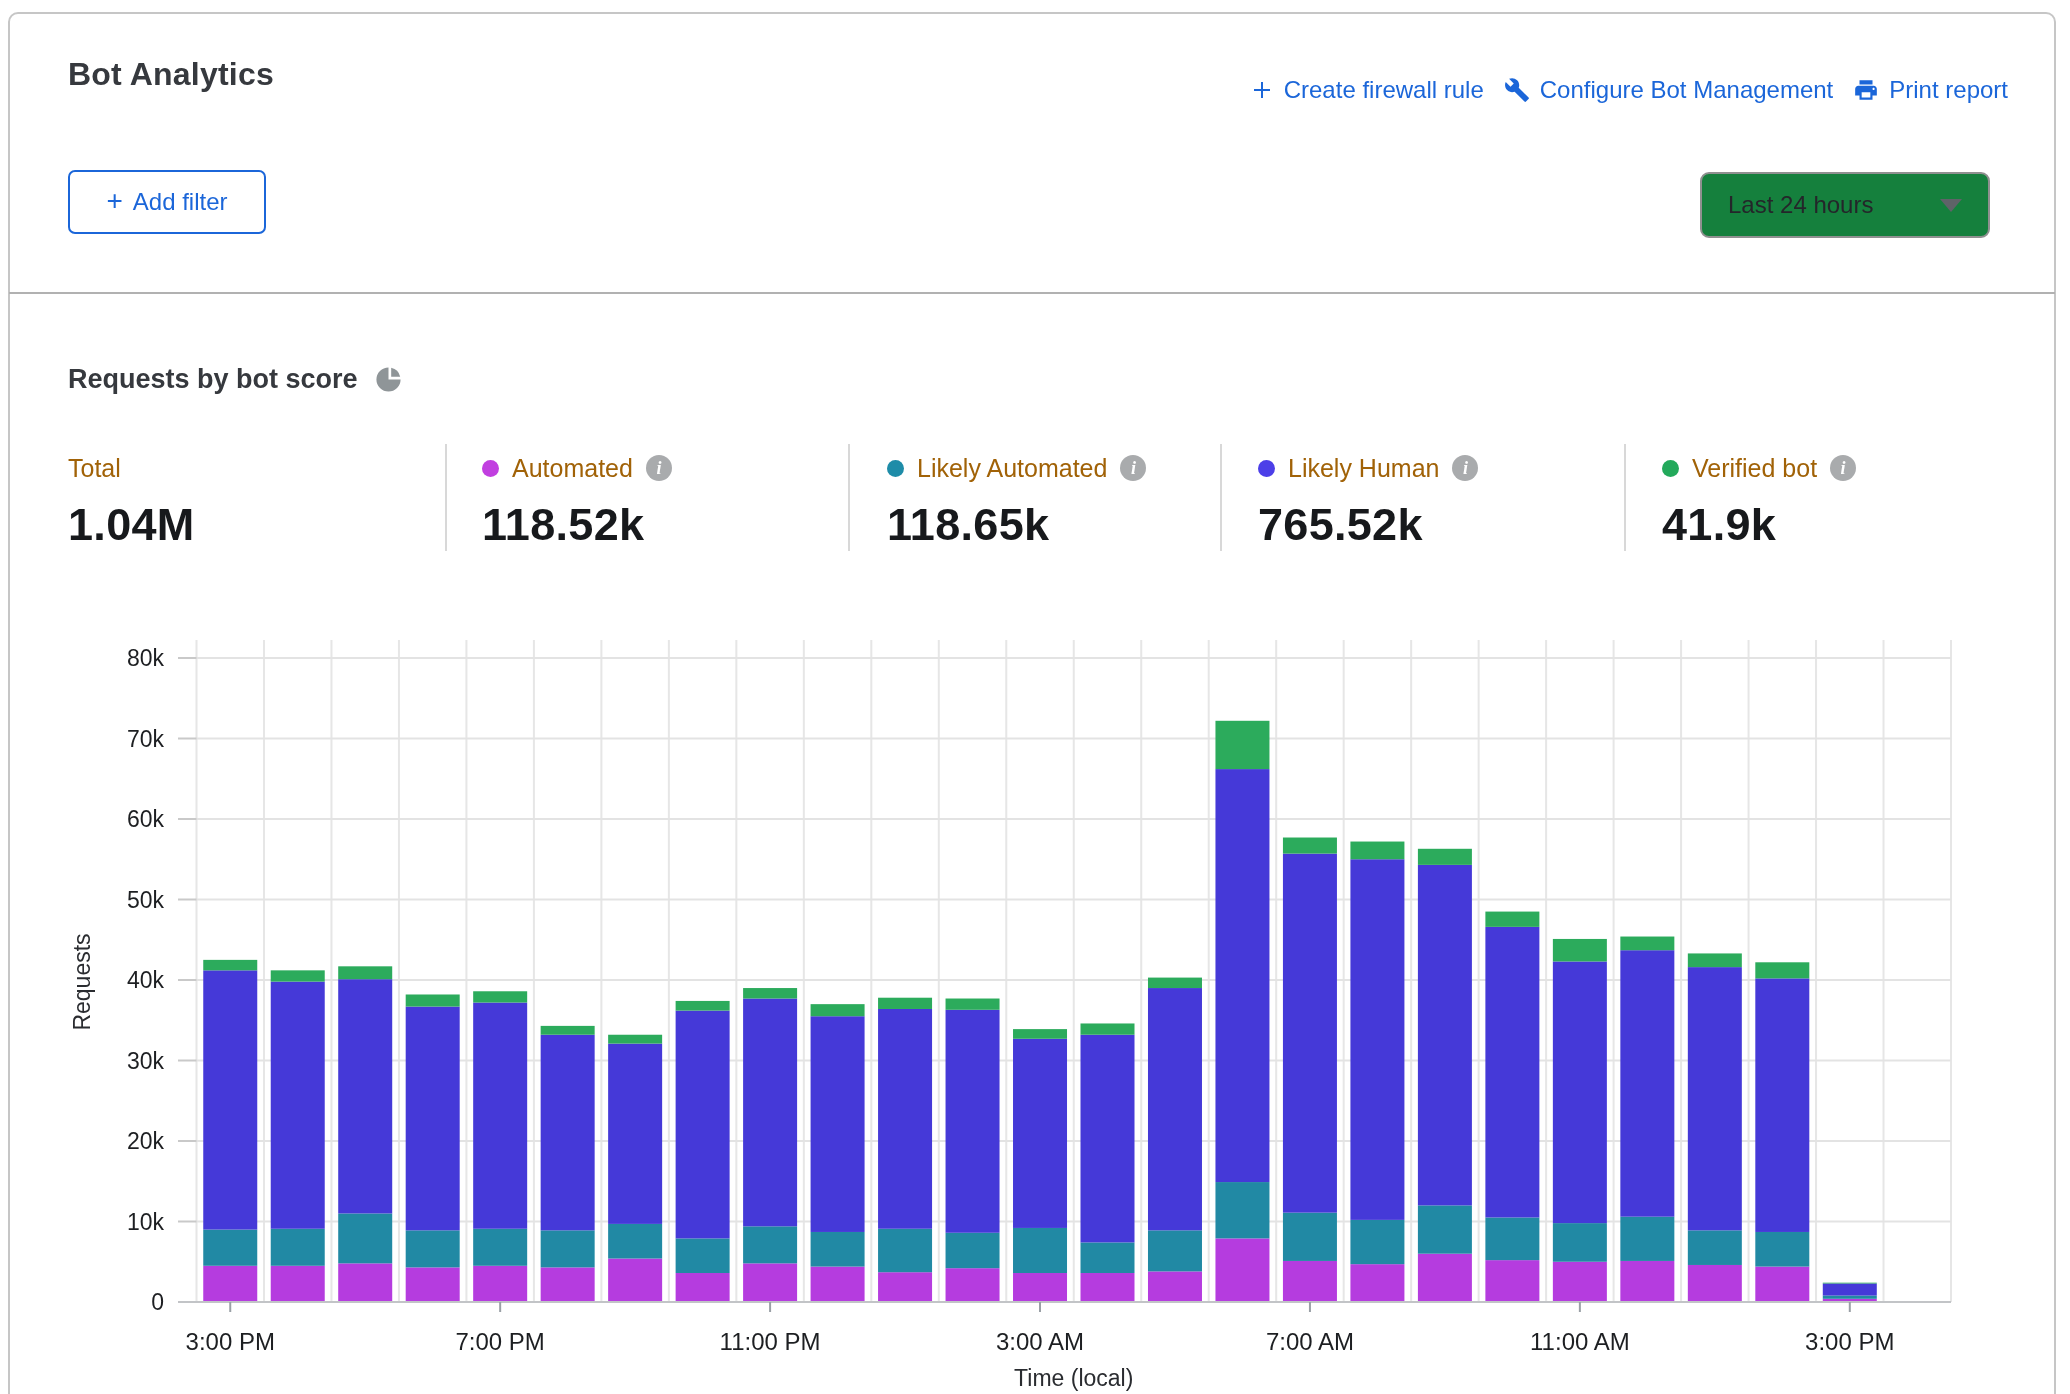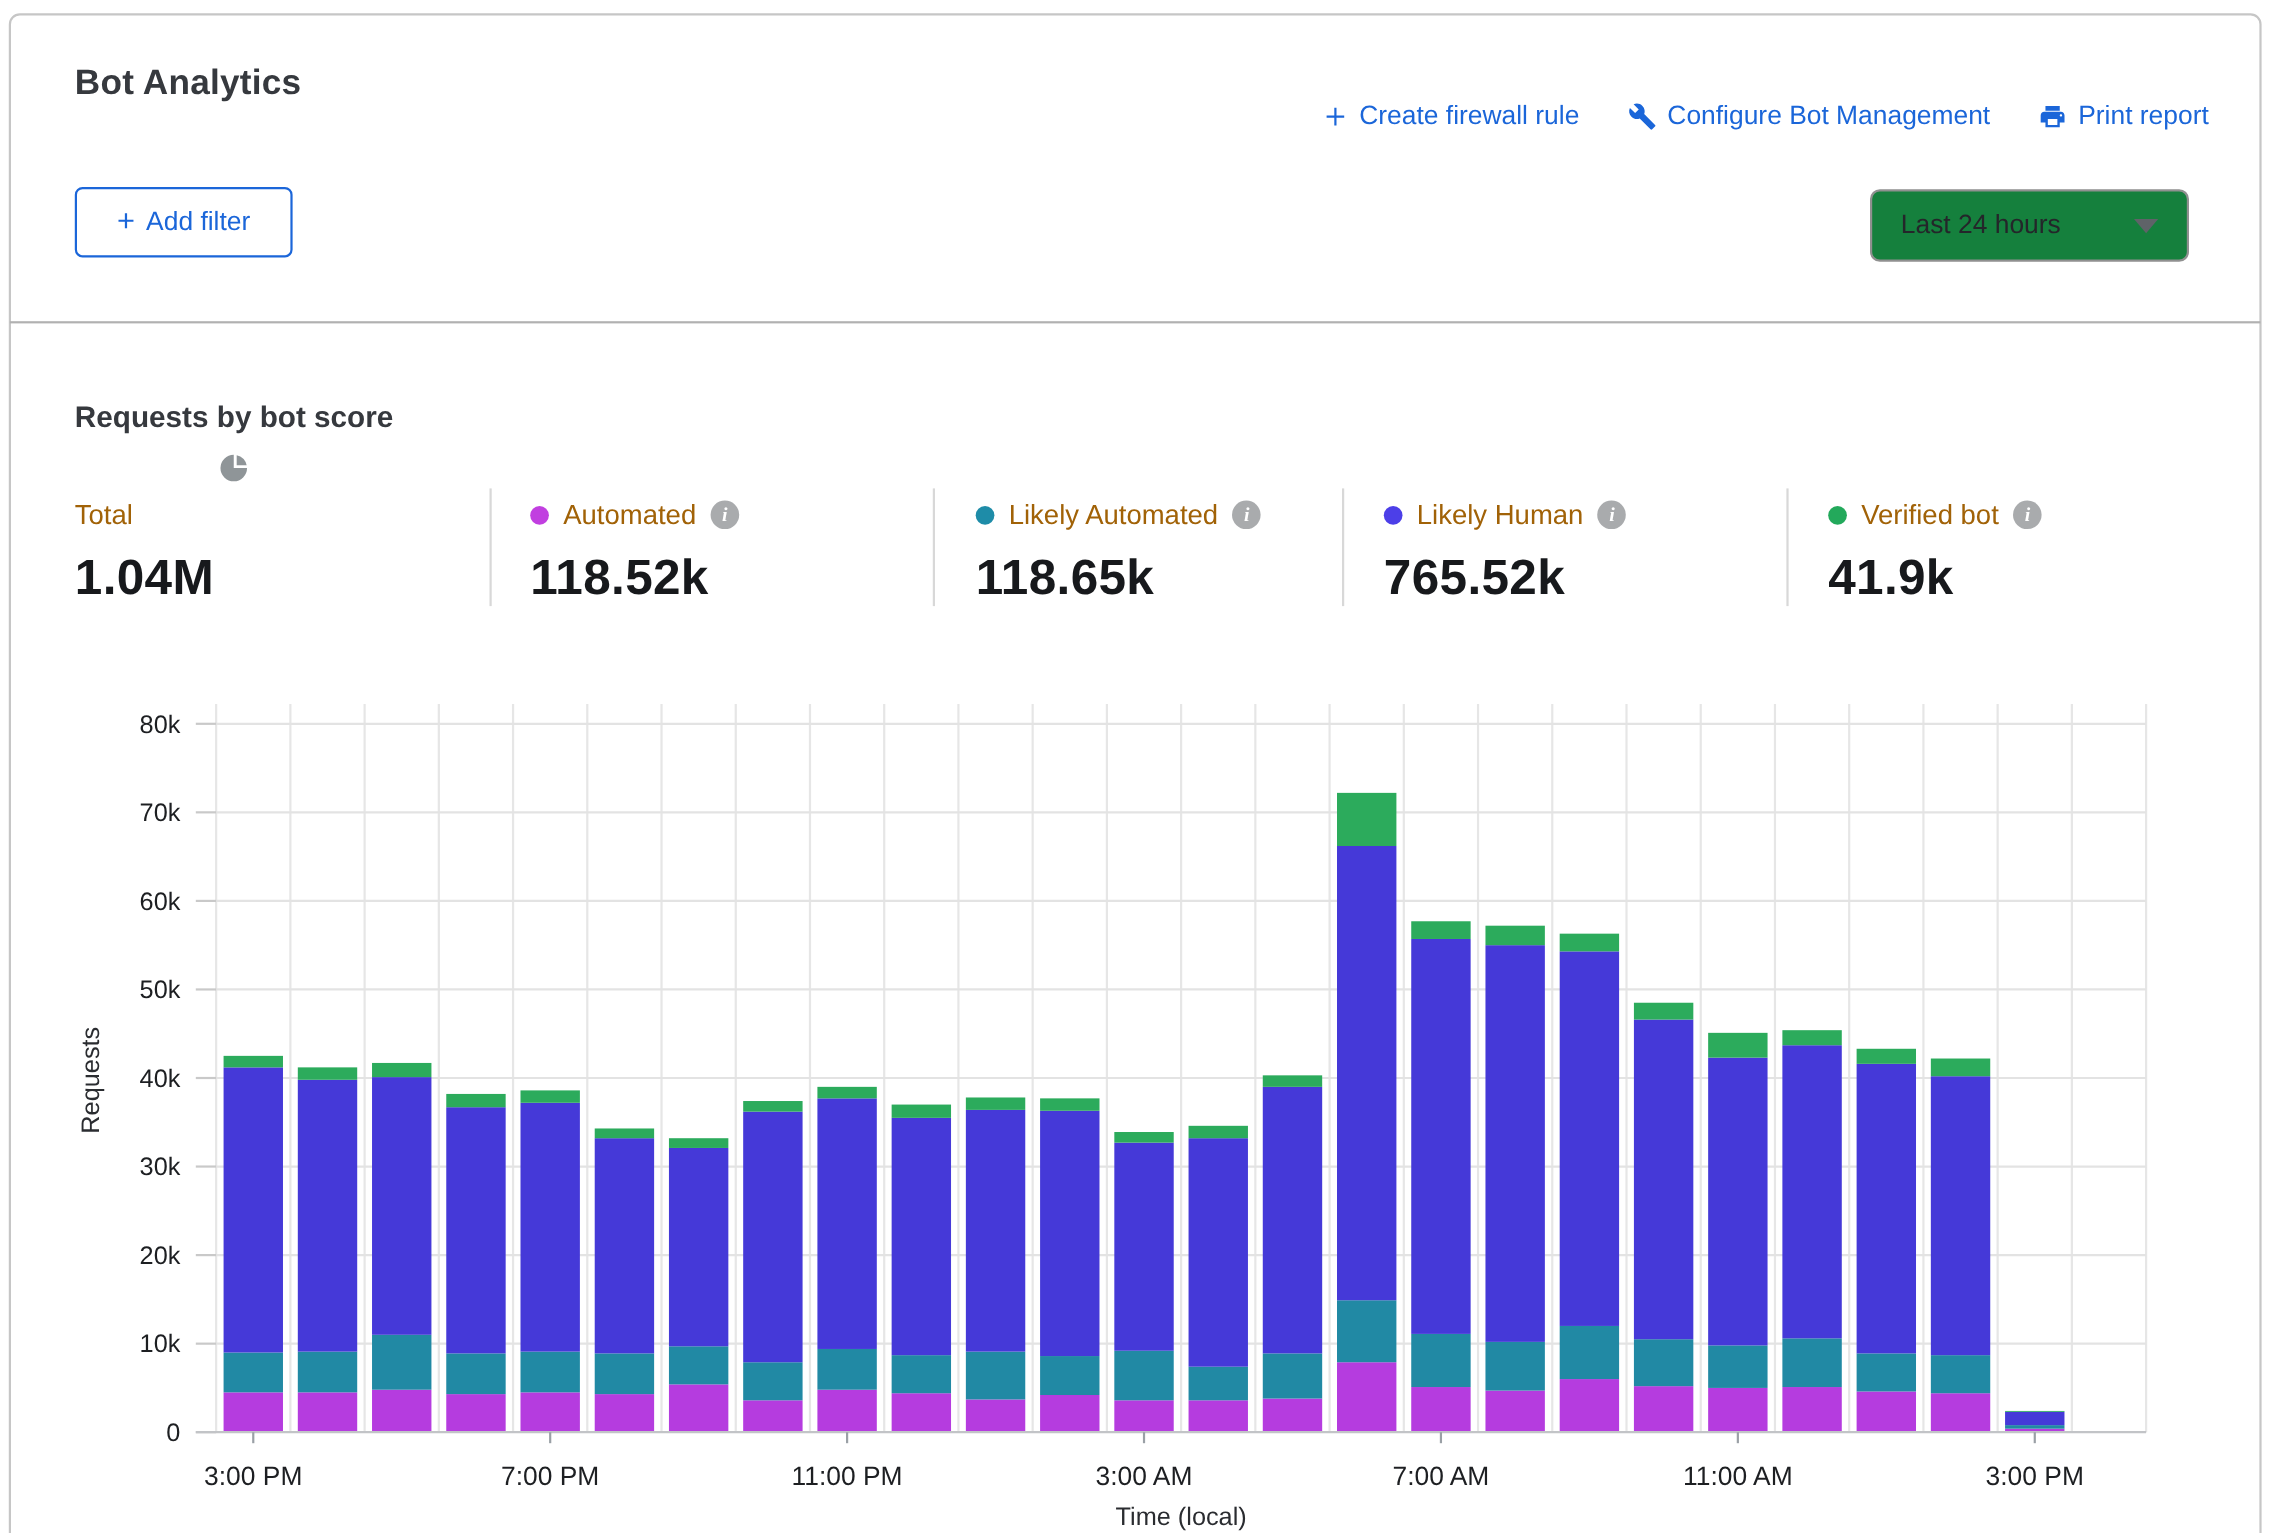"Create firewall rule" .actions { gap: 44px -> 20px; margin-top: 16px -> none }
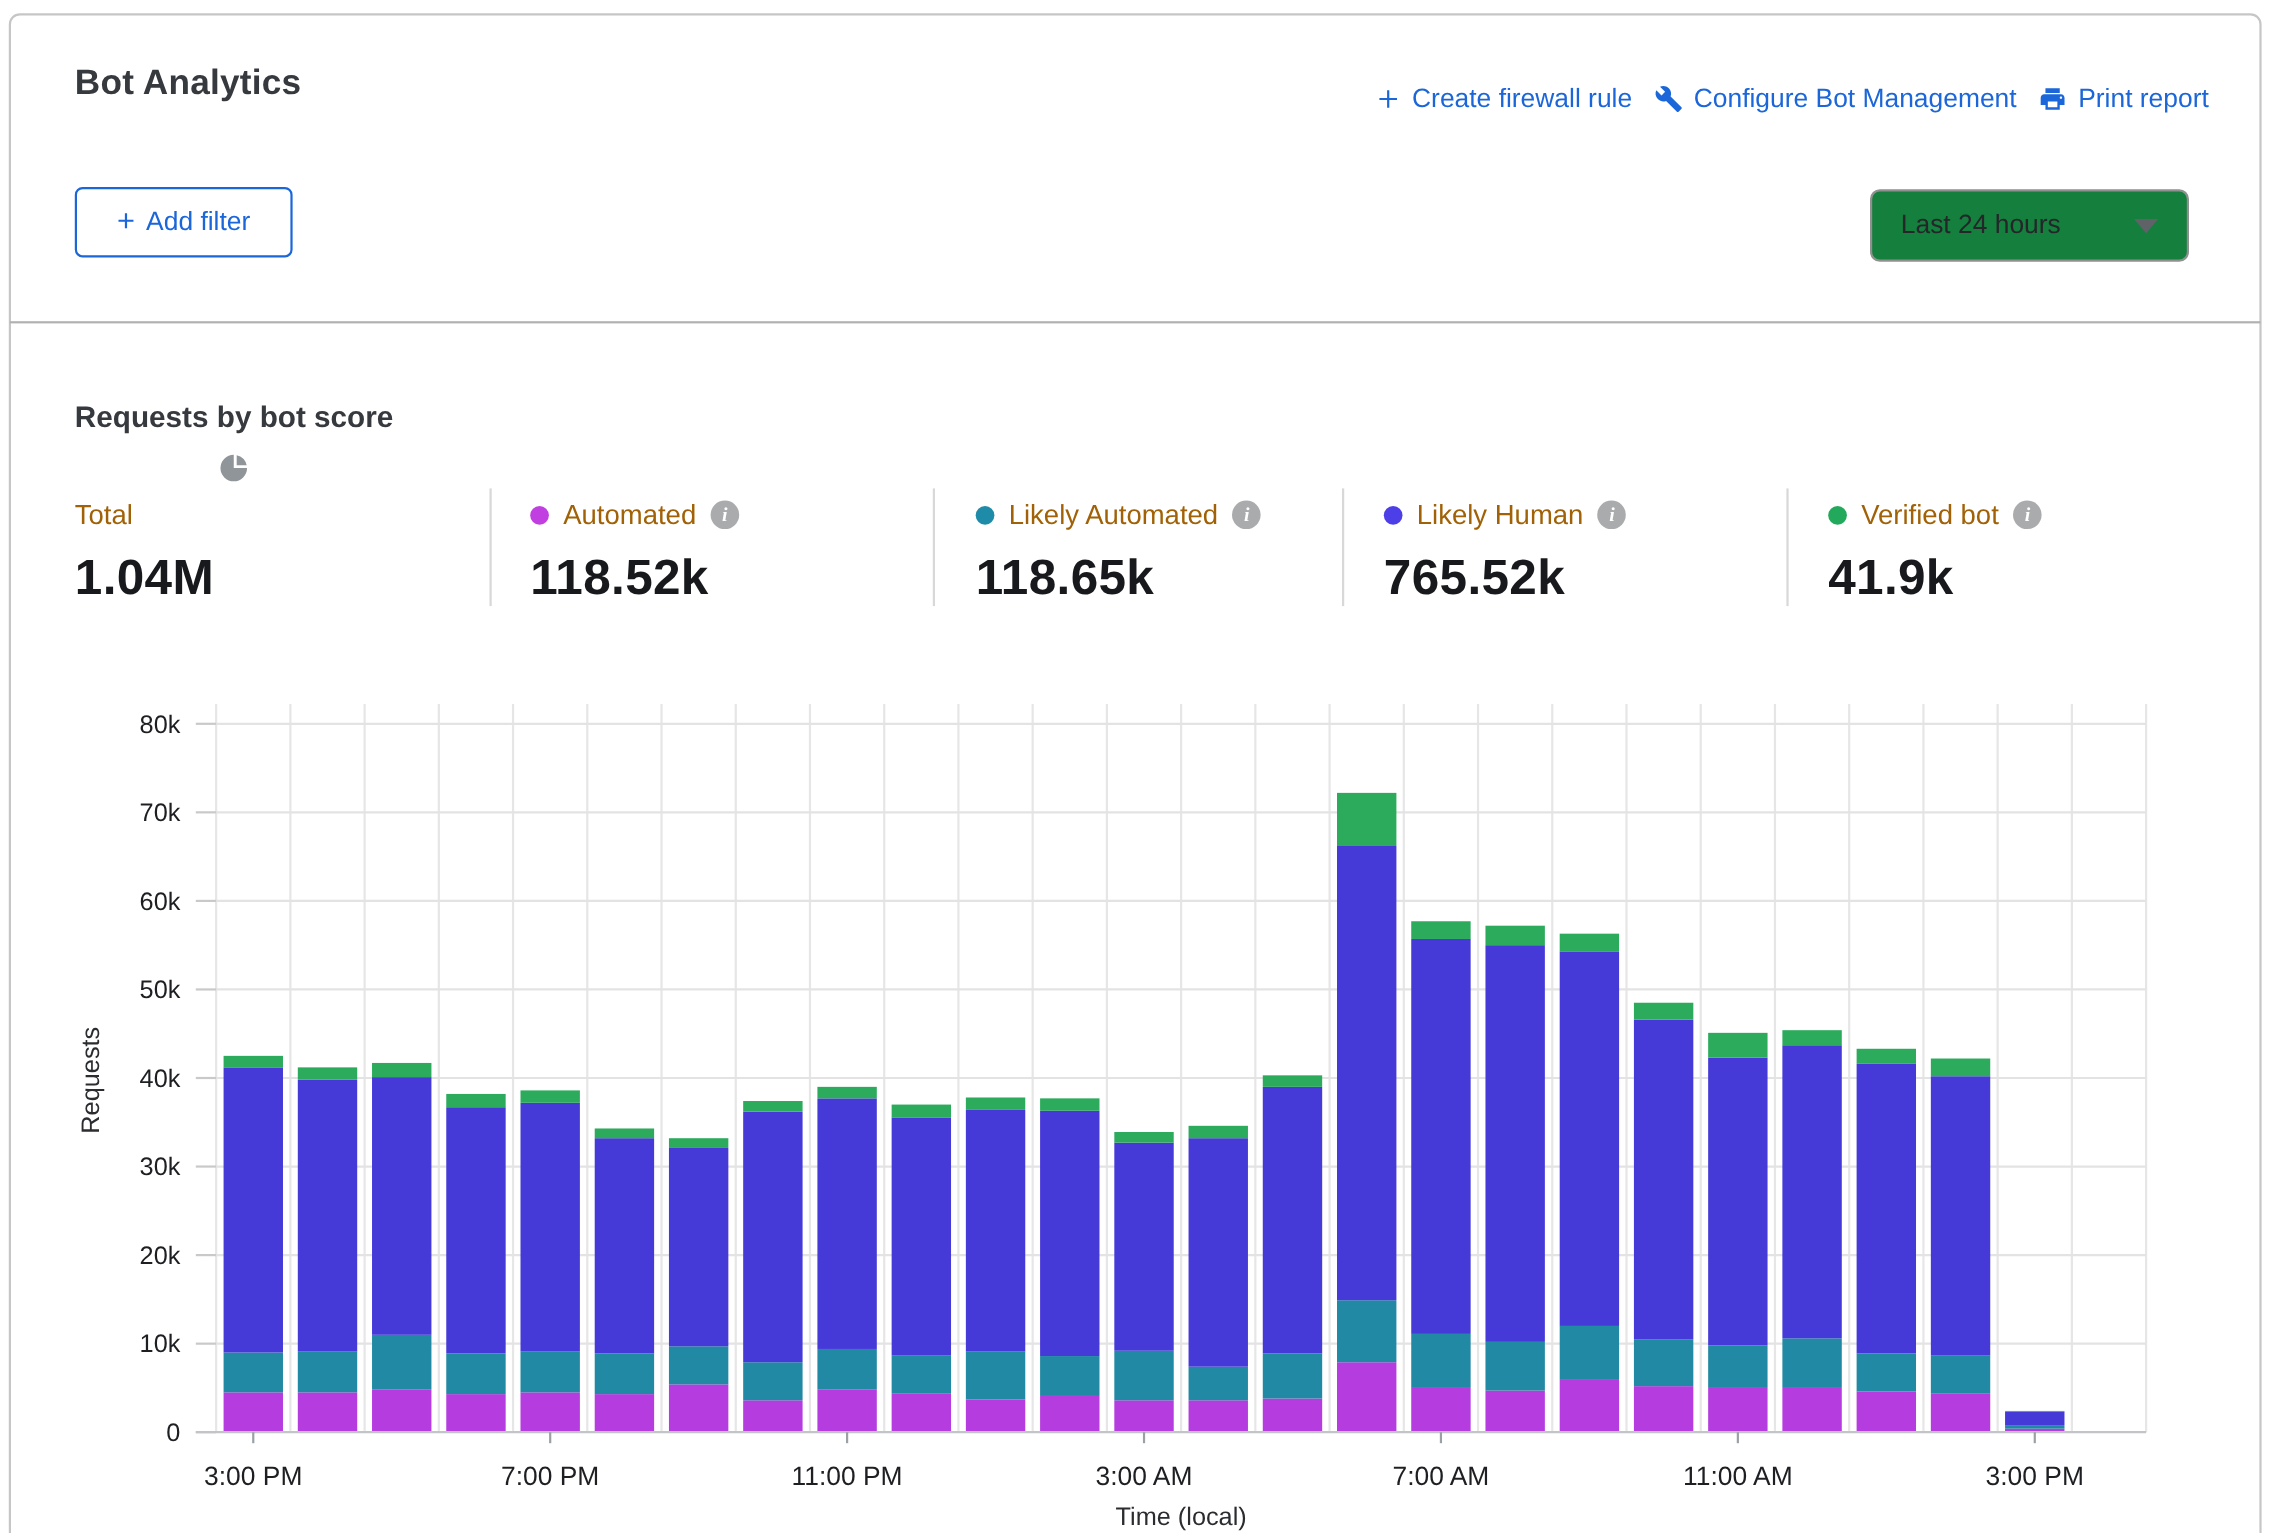"Requests by bot score" .section-title-row { flex-direction: column -> none }
